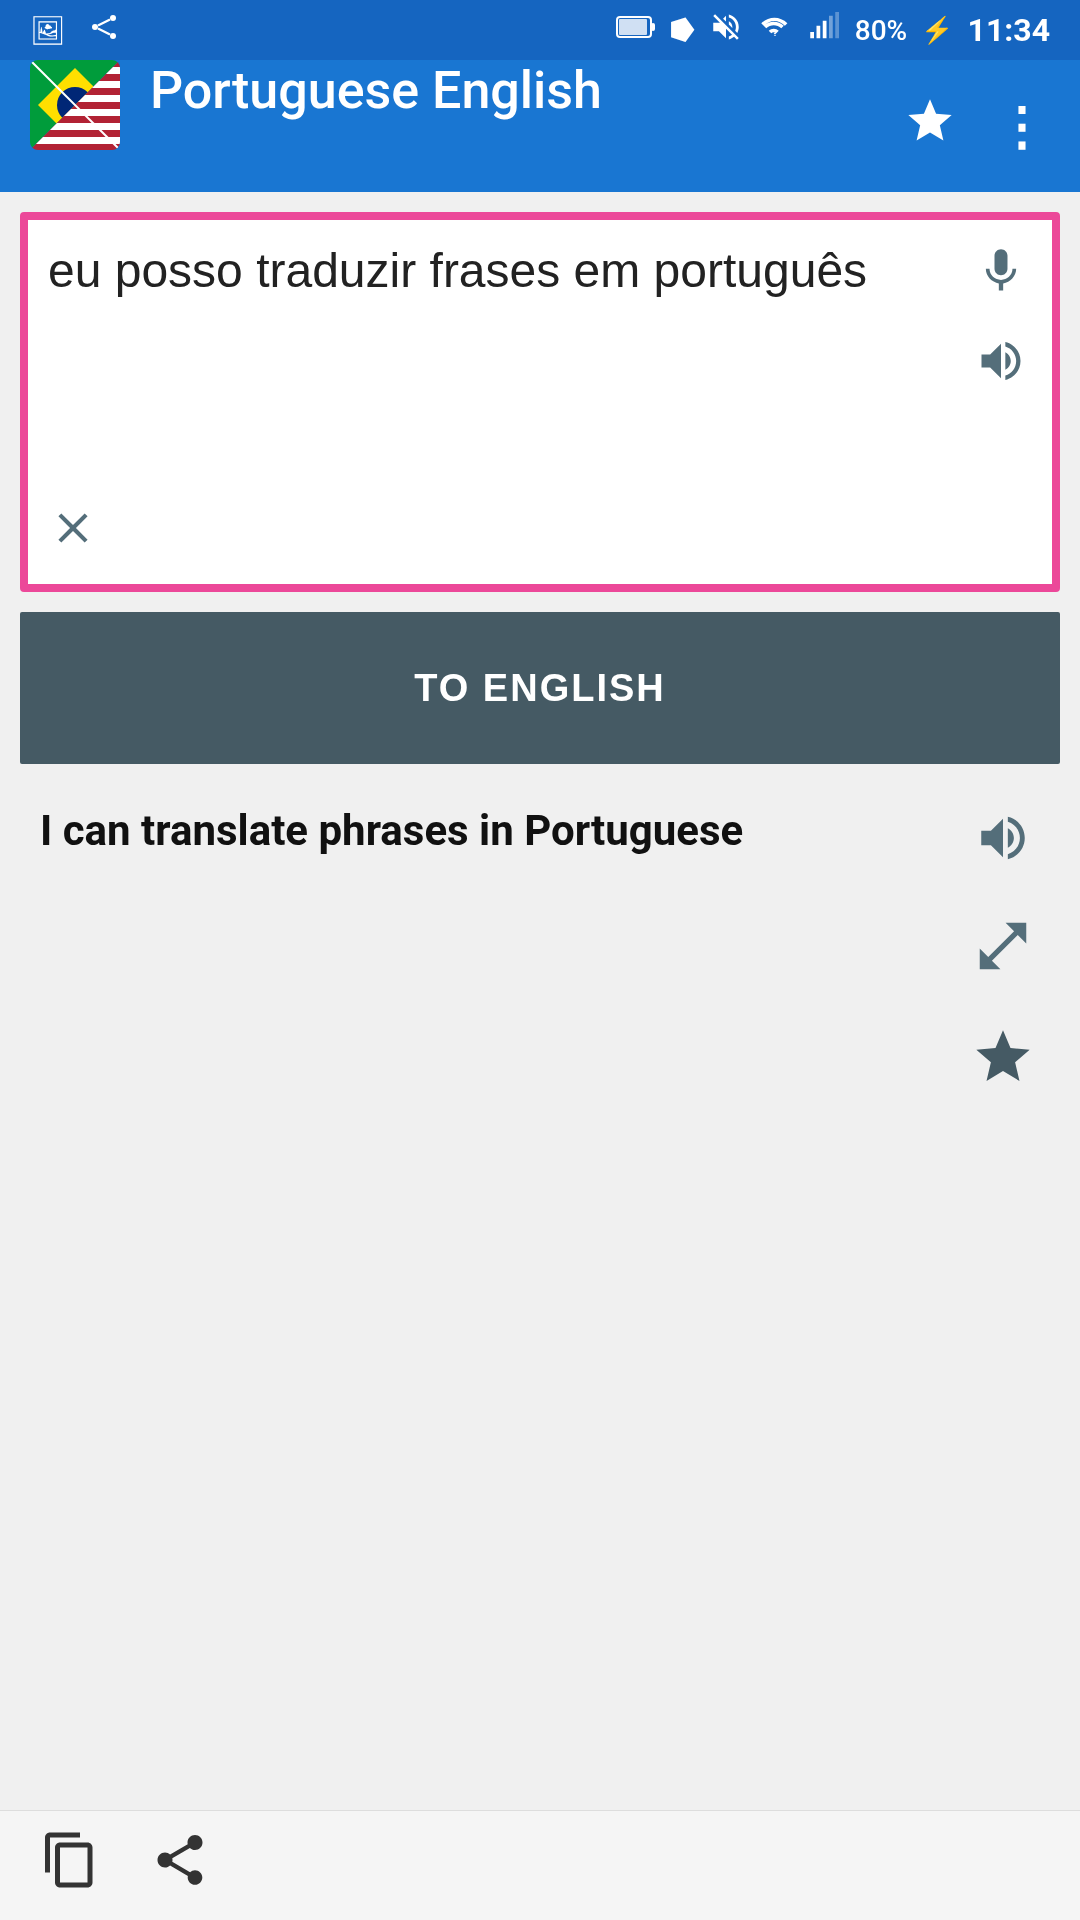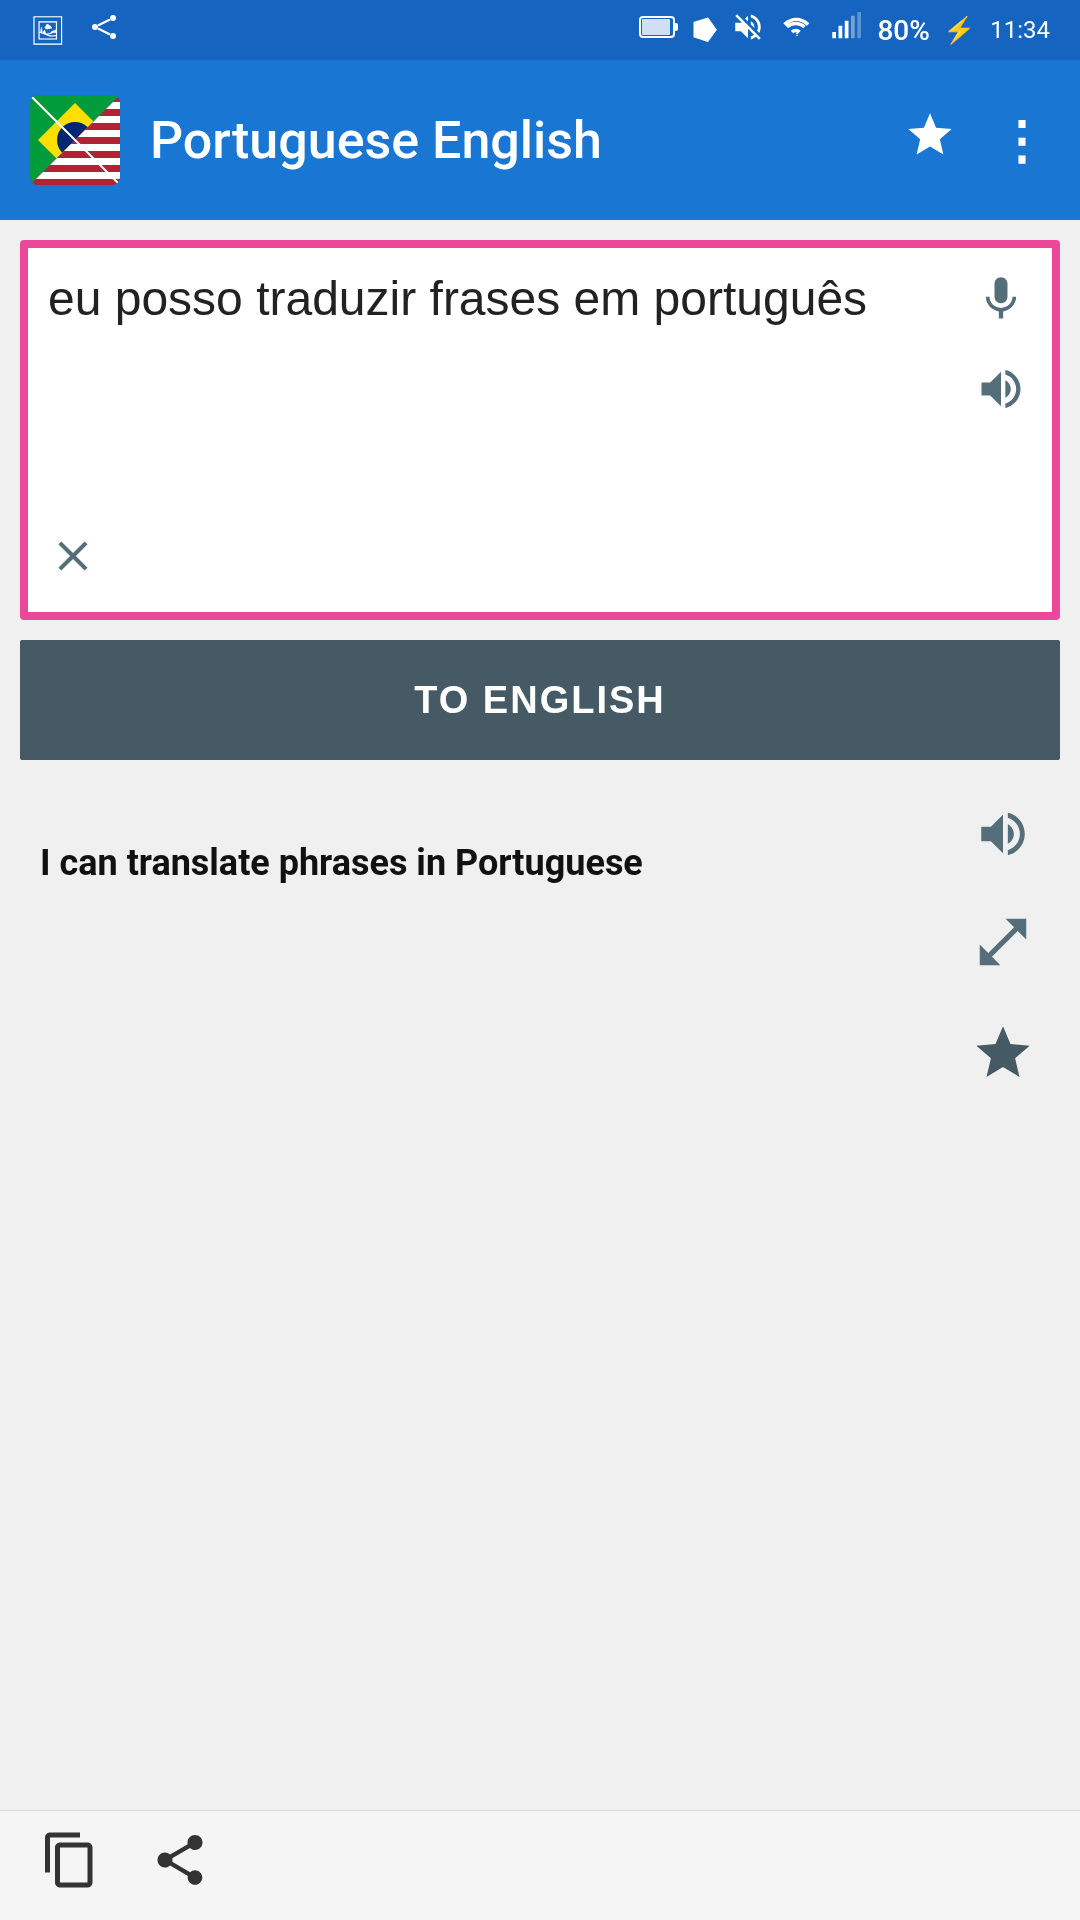"11:34" span { font-size: 24px -> 32px; font-weight: 400 -> 700 }
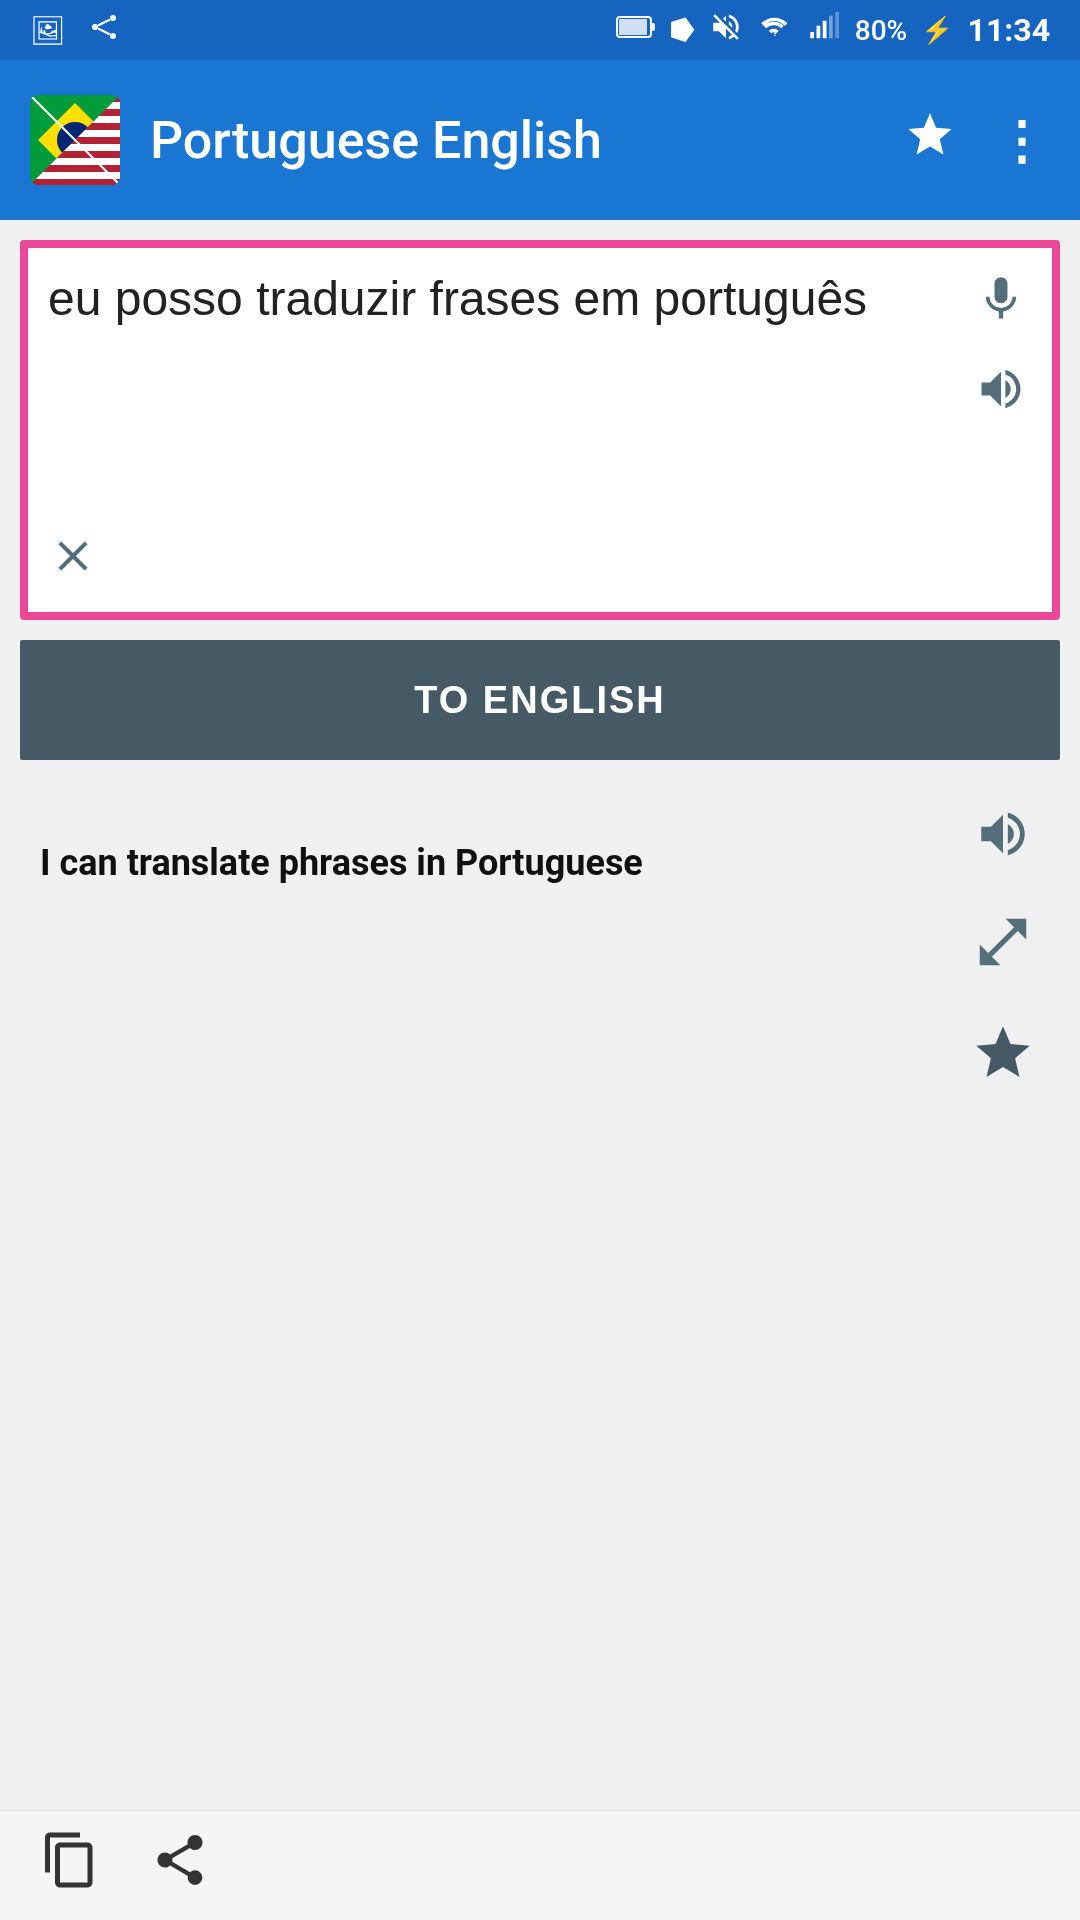"Portuguese English" .app-bar { align-items: center -> none; height: 160px -> 132px }
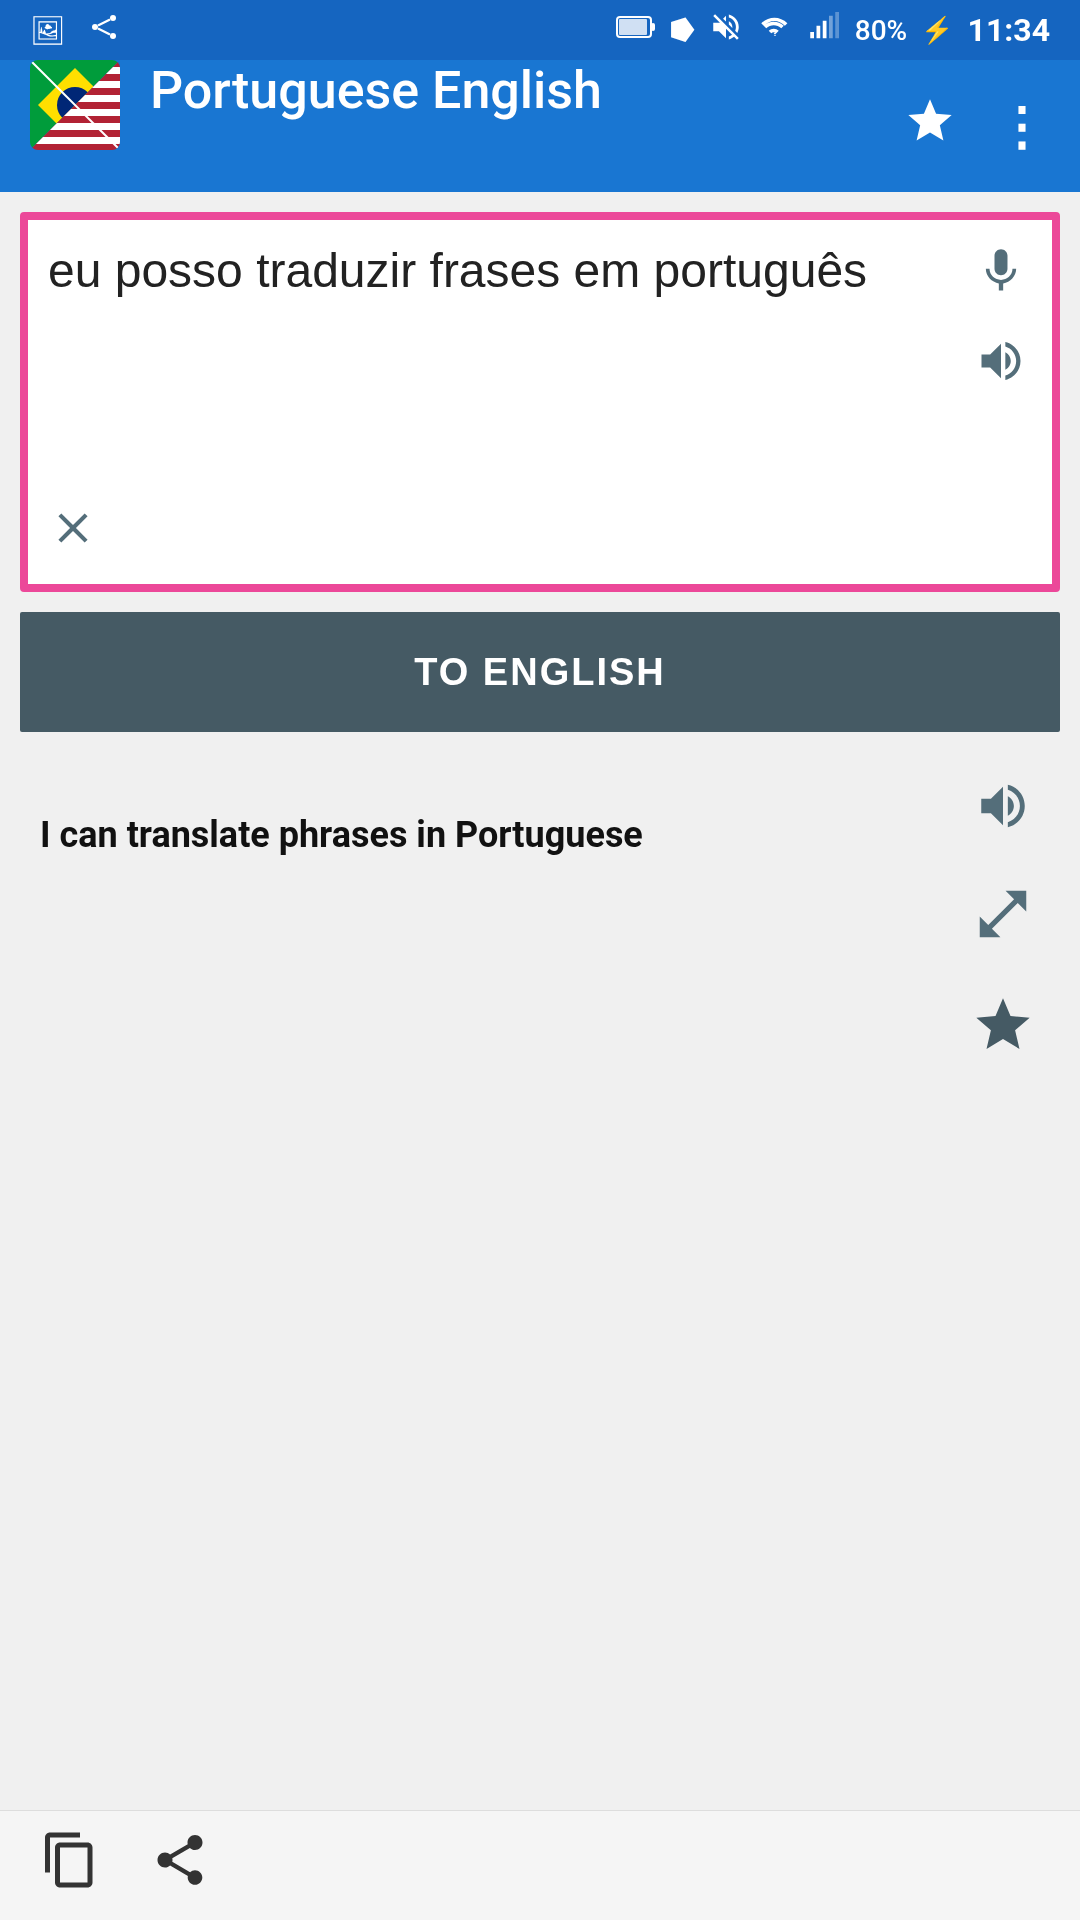"TO ENGLISH" .translate-btn { height: 120px -> 152px }
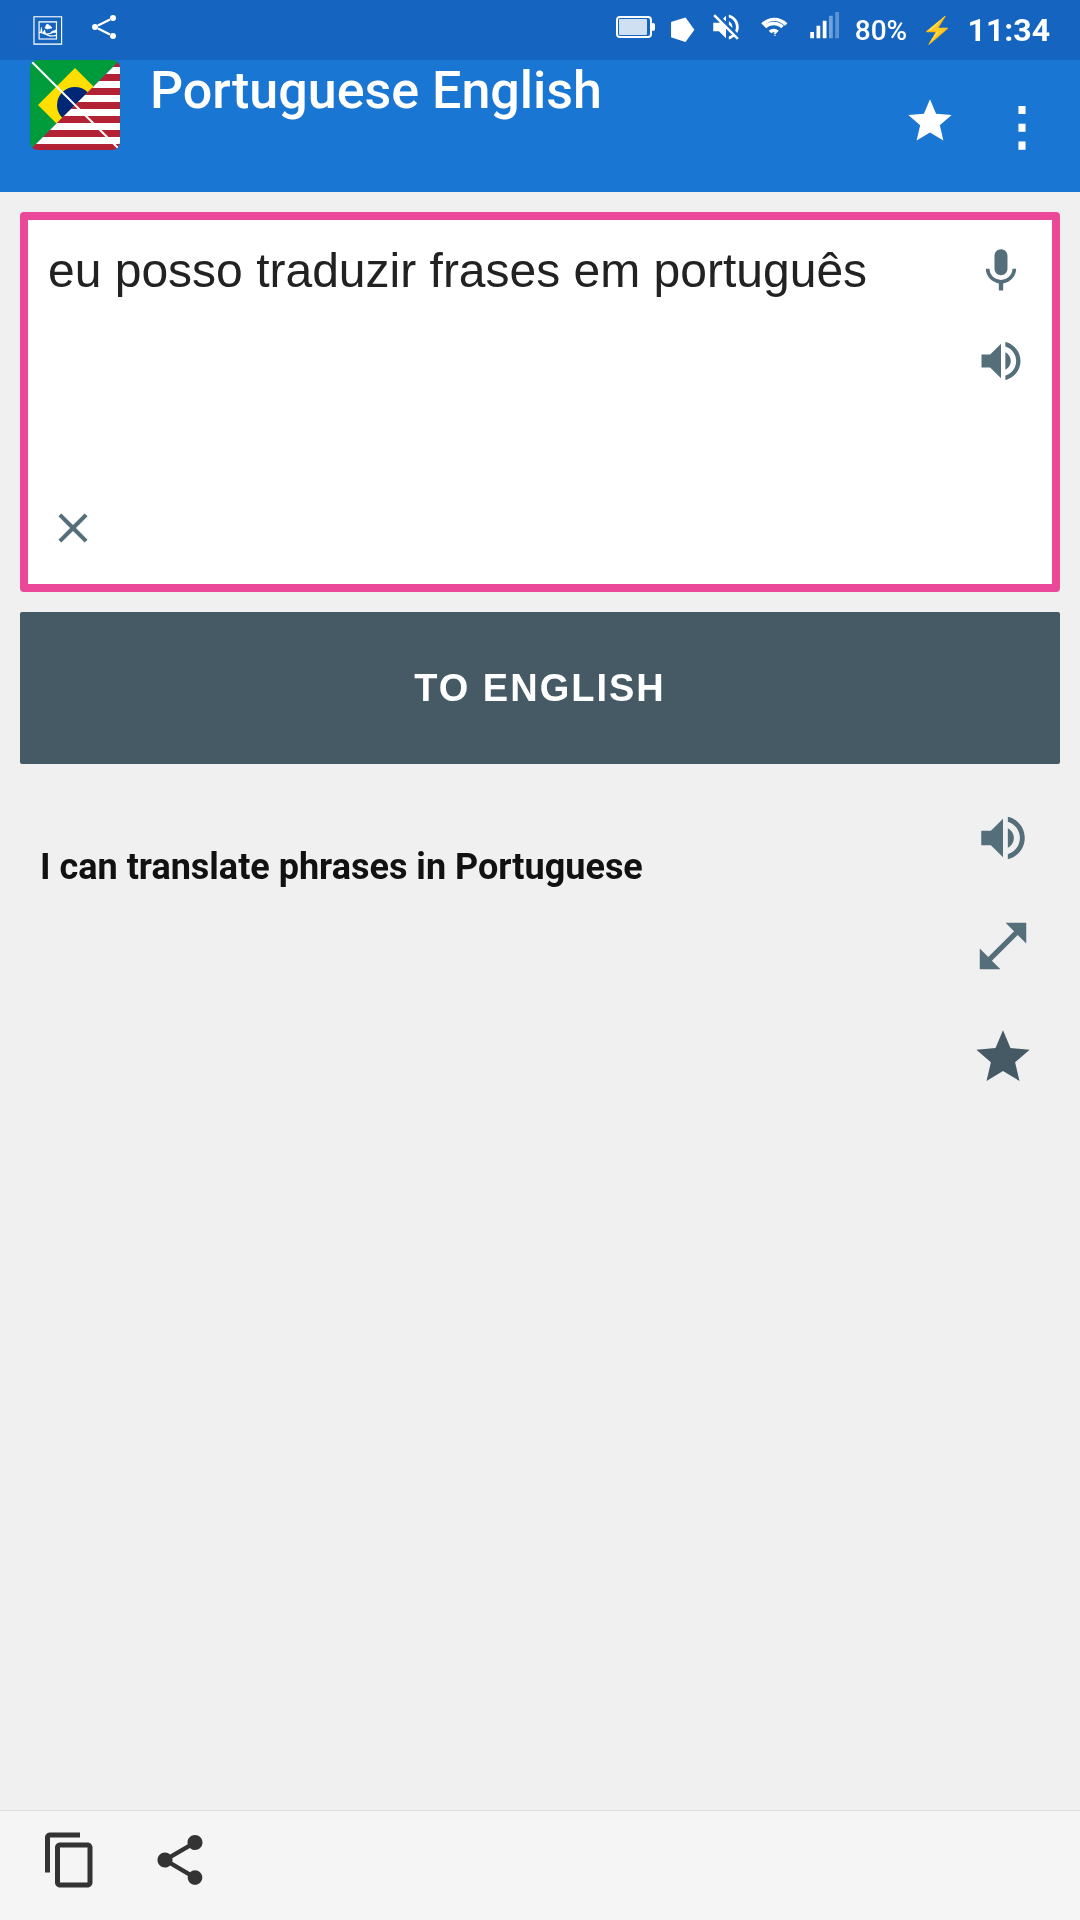"I can translate phrases in" .result-text { font-size: 36px -> 42px; margin-top: 40px -> none }
